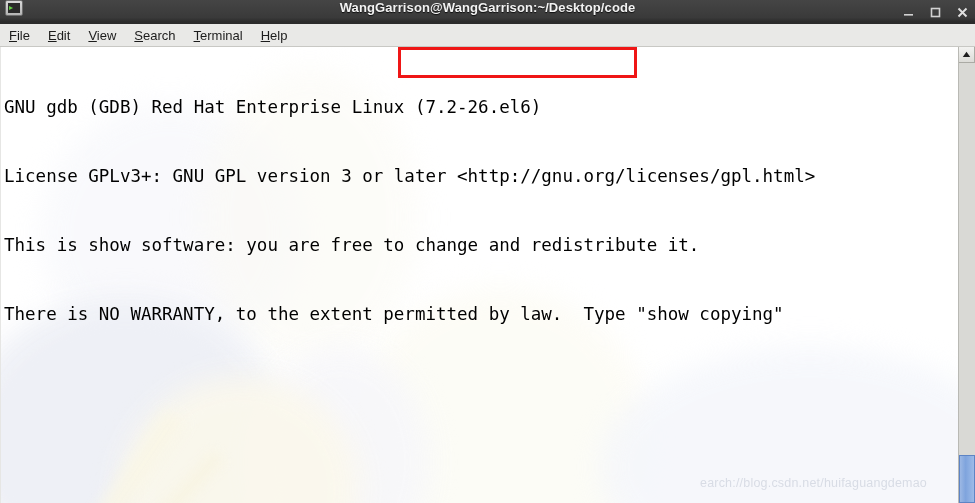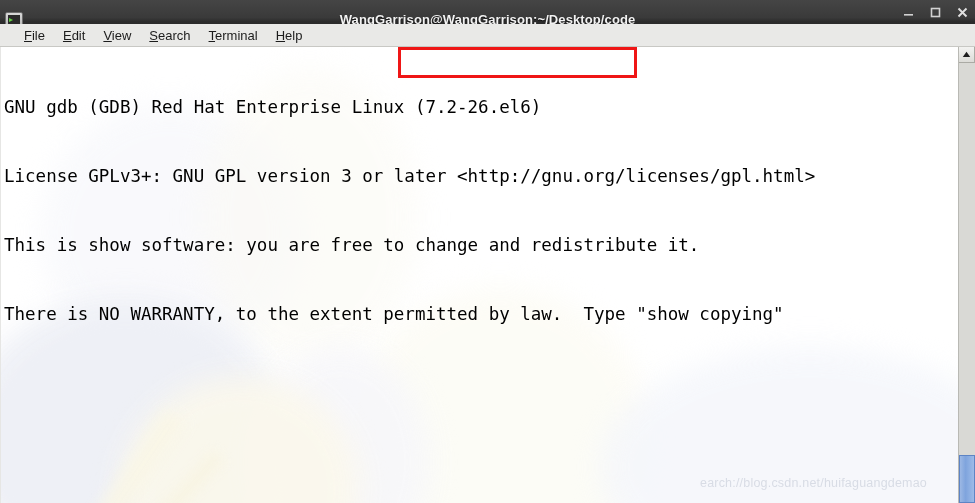"WangGarrison@WangGarrison:~/Desktop/code" .titlebar { align-items: center -> flex-start }
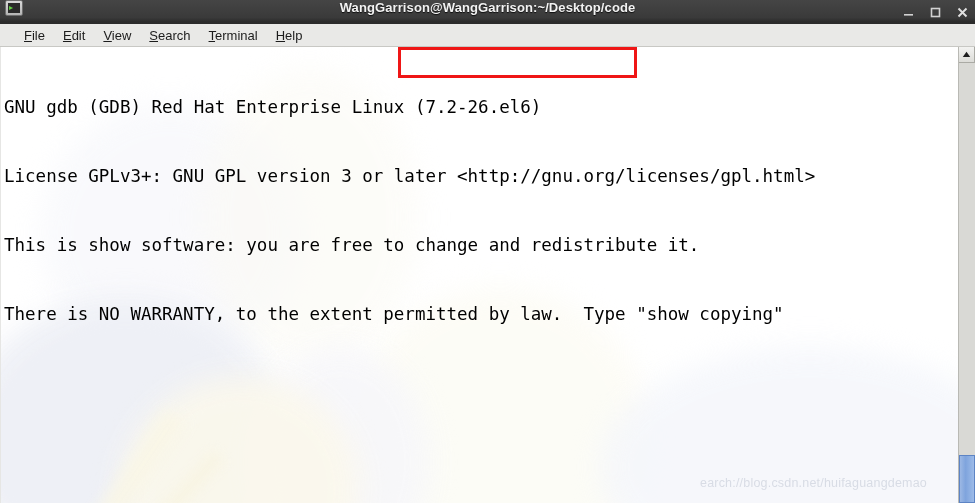"File" .menubar { padding-left: 15px -> 0 }
